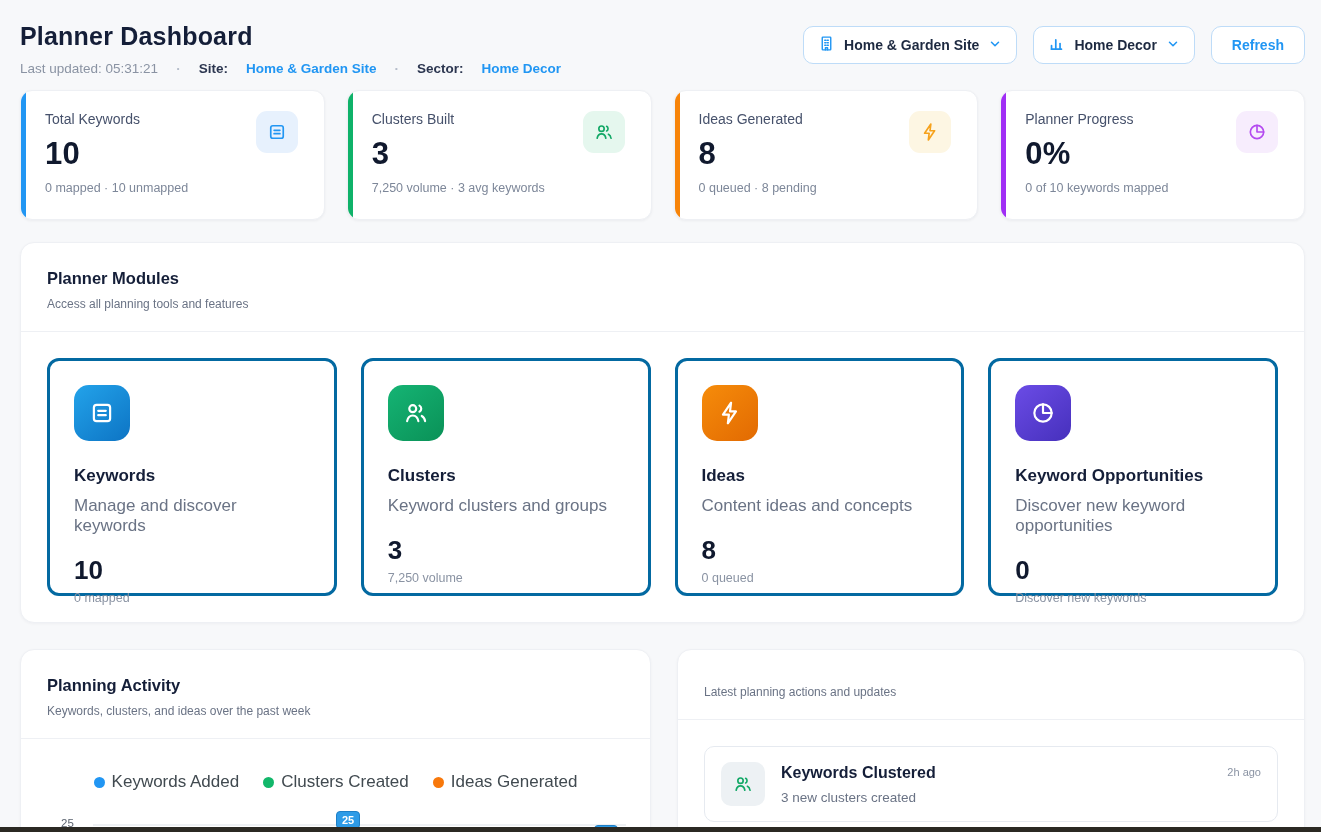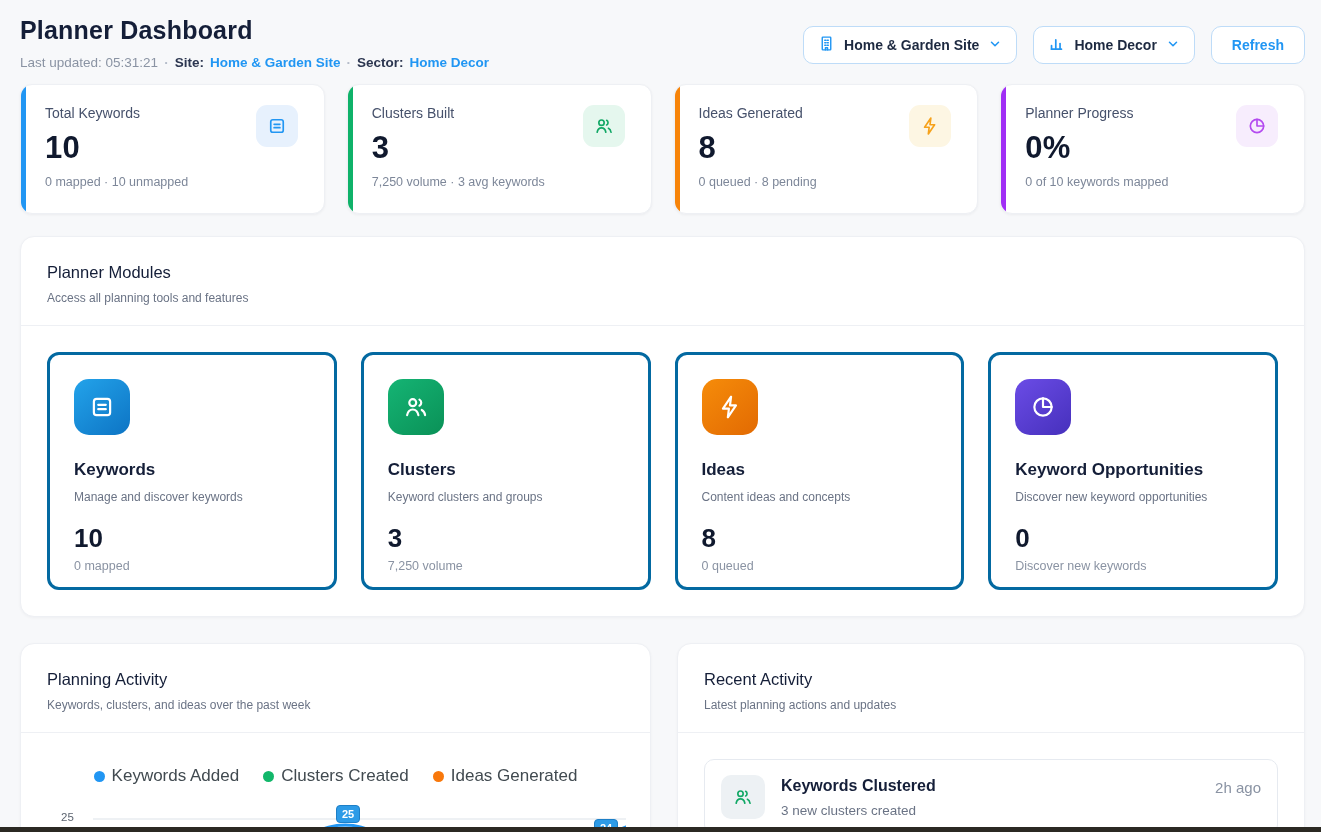"Planner Dashboard" .page-title { margin-top: none -> 6px }
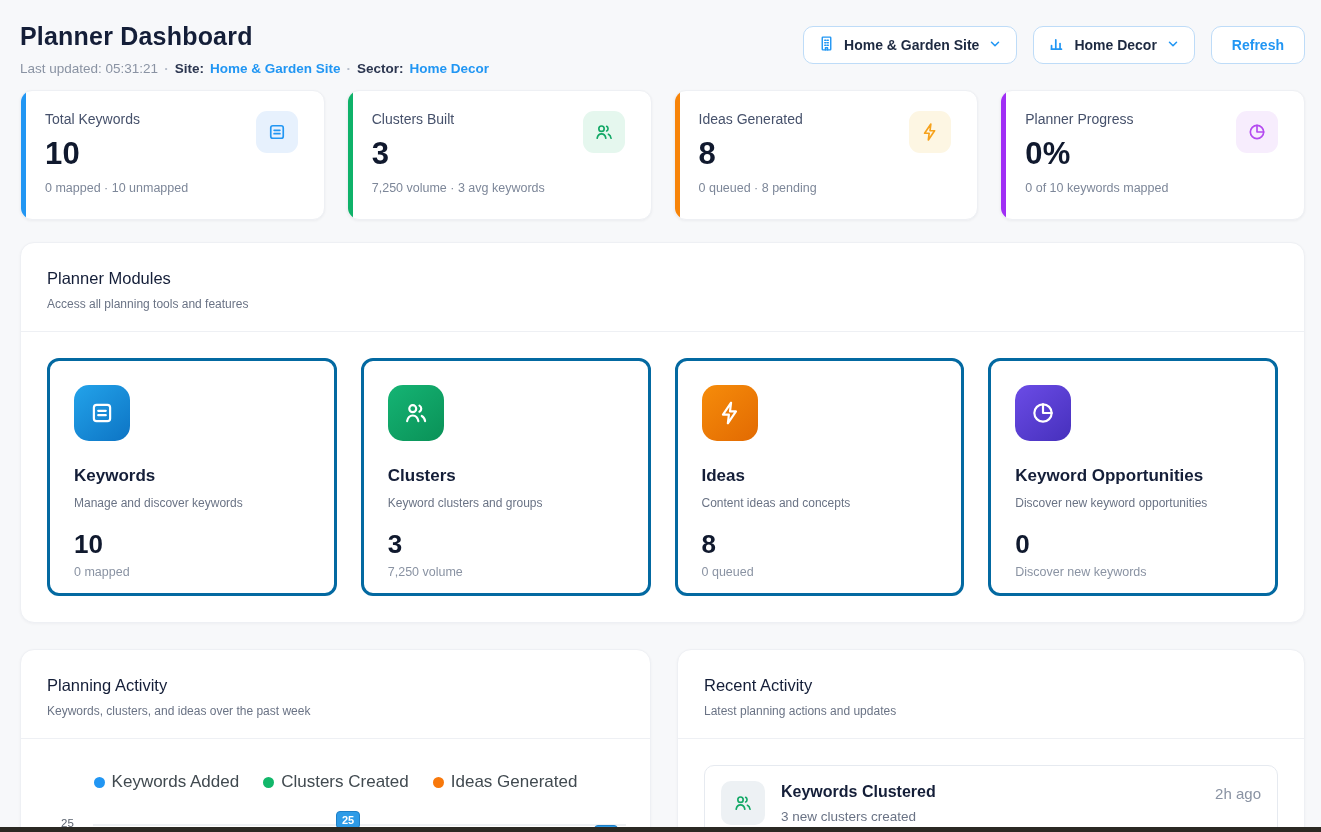"Last updated: 05:31:21" .meta-line { gap: 6px -> 18px }
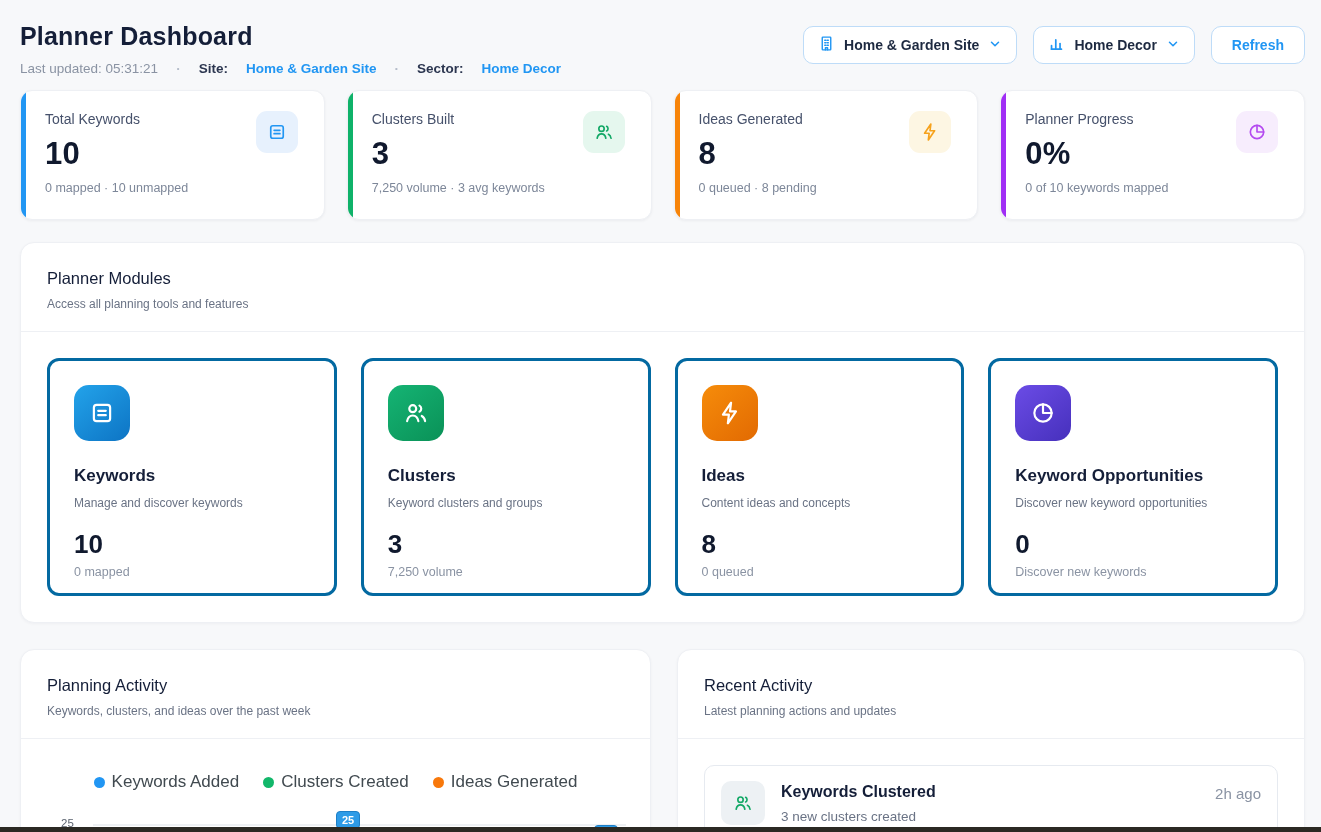"Planner Modules" .section-title { font-weight: 400 -> 700 }
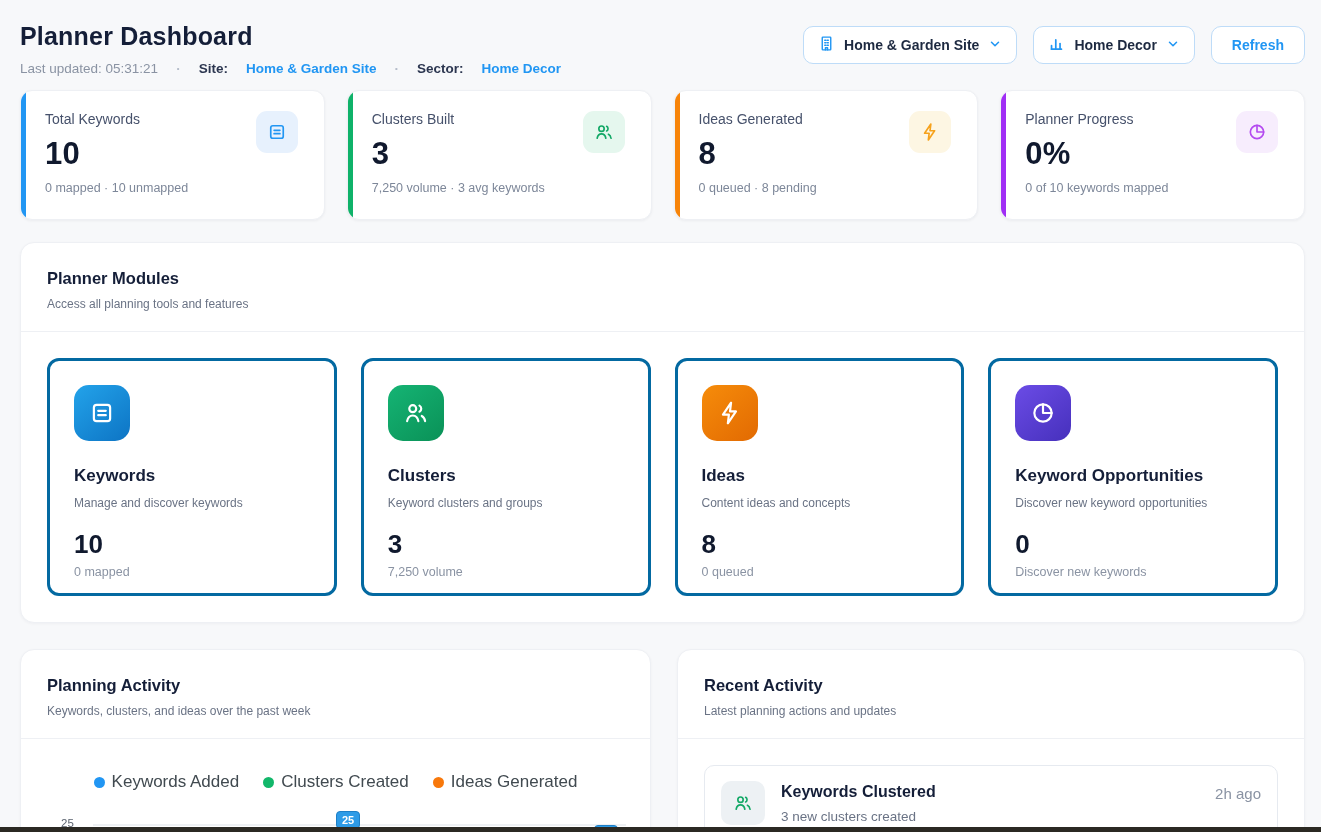"Manage and discover keywords" .module-desc { font-size: 12px -> 17px }
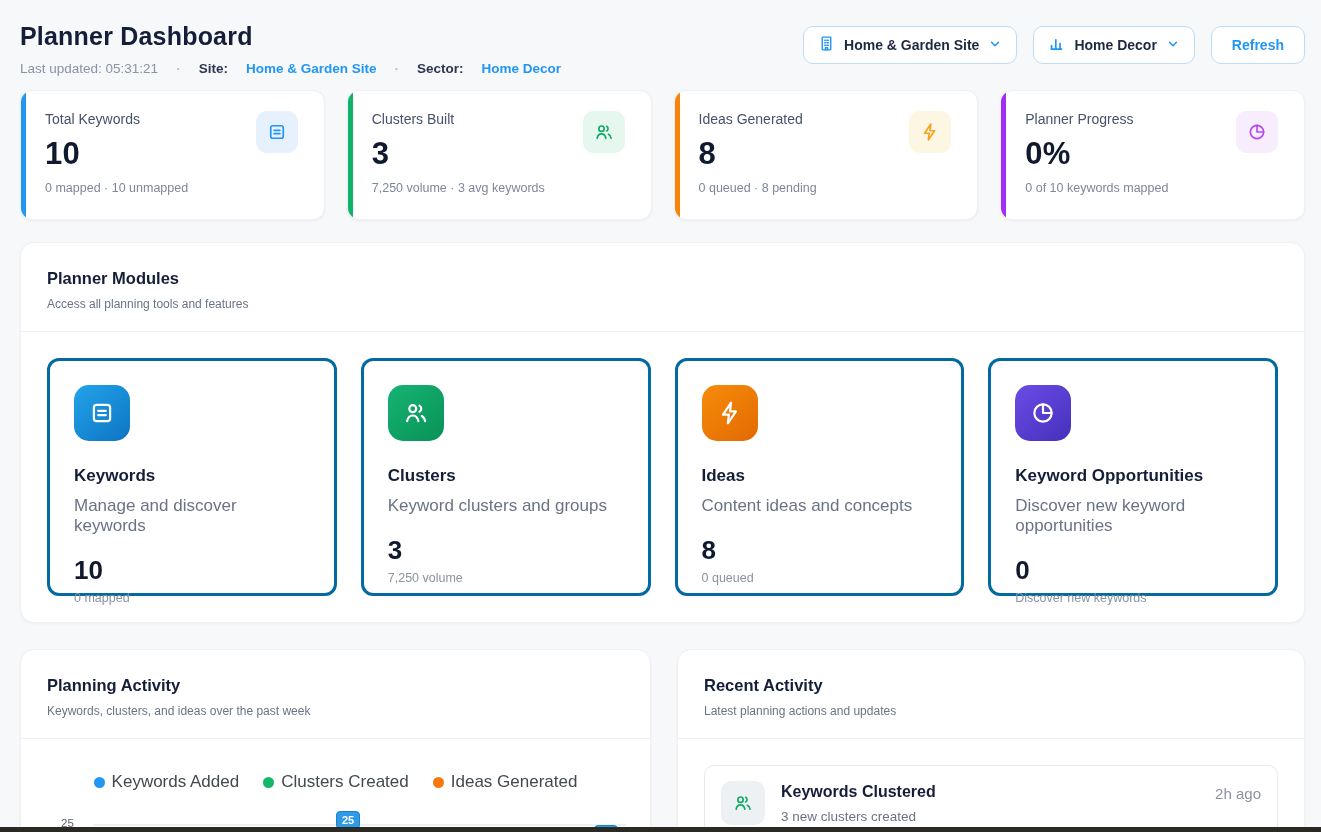"Recent Activity" div.section-title { html: <div>Recent Activity</div> -> none }
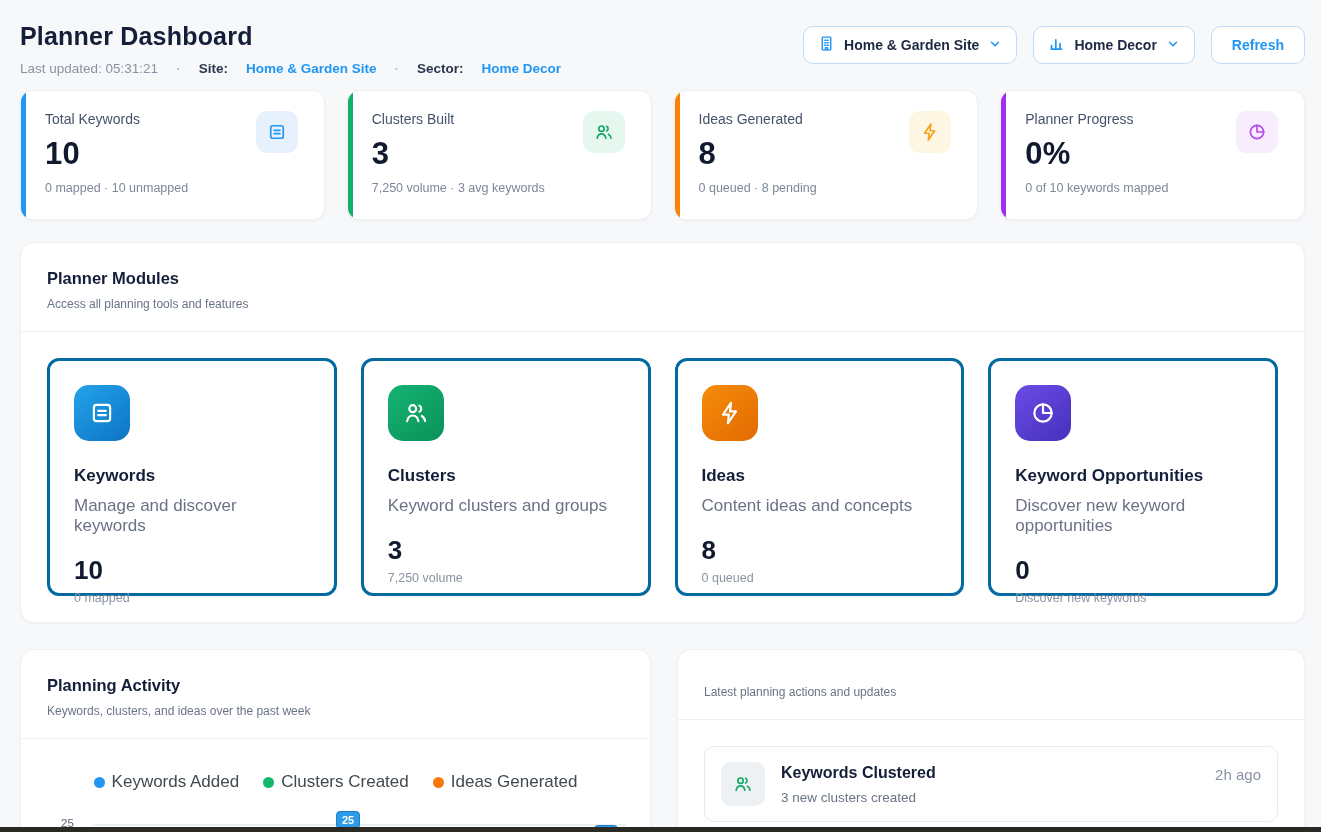"2h ago" .activity-time { font-size: 15px -> 11px }
